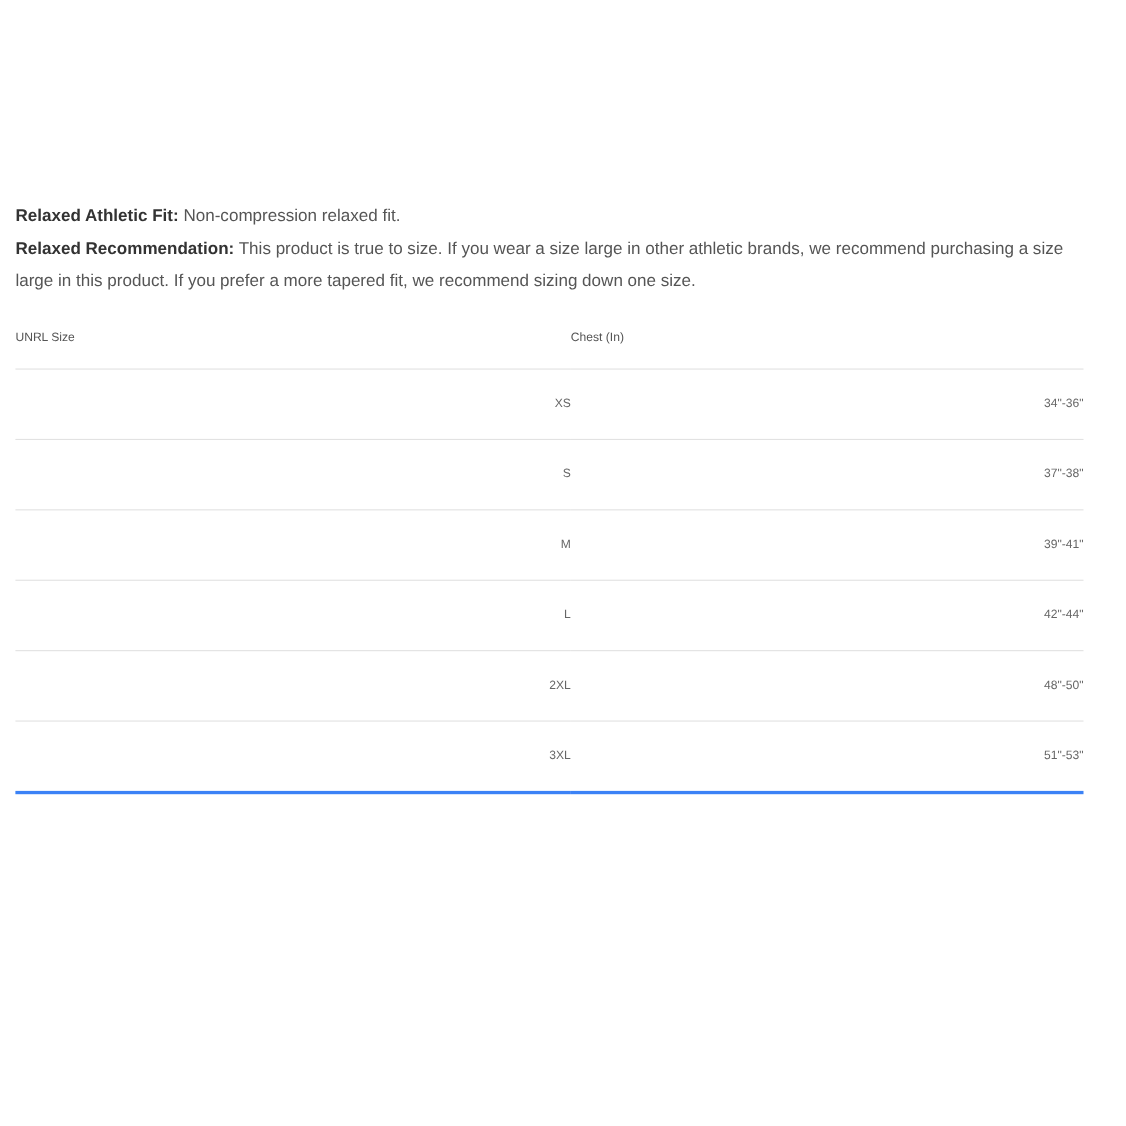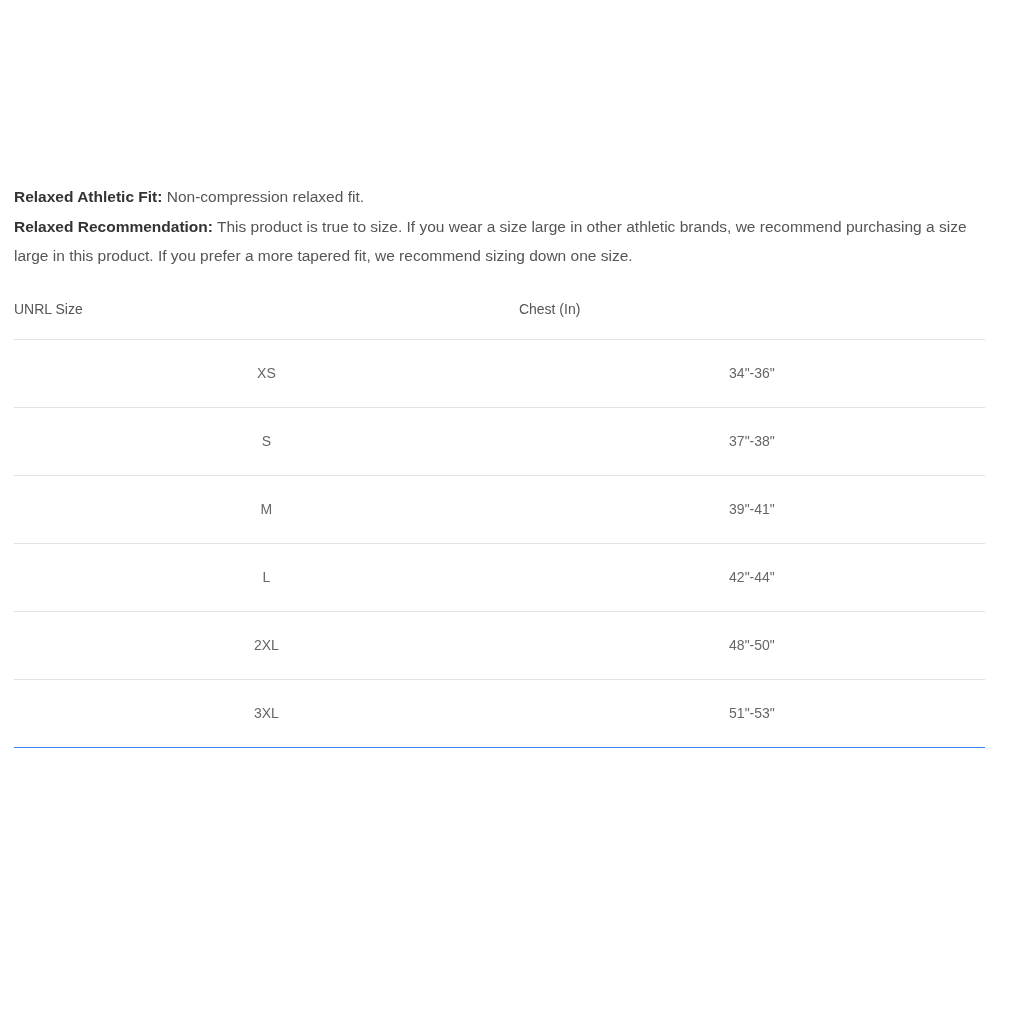"UNRL Size" .sizing-table th { font-size: 14px -> 11px }
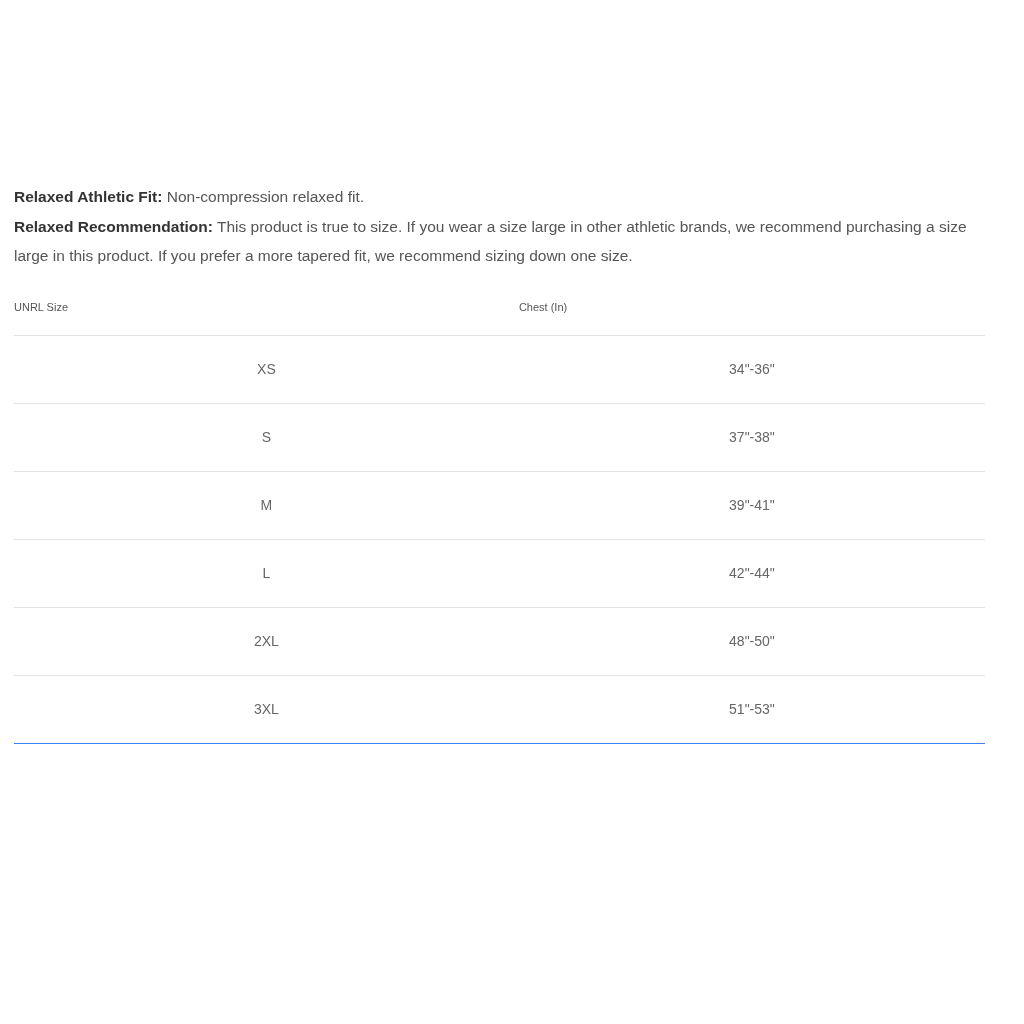"XS" .sizing-table td { font-size: 14px -> 11px; text-align: center -> right }
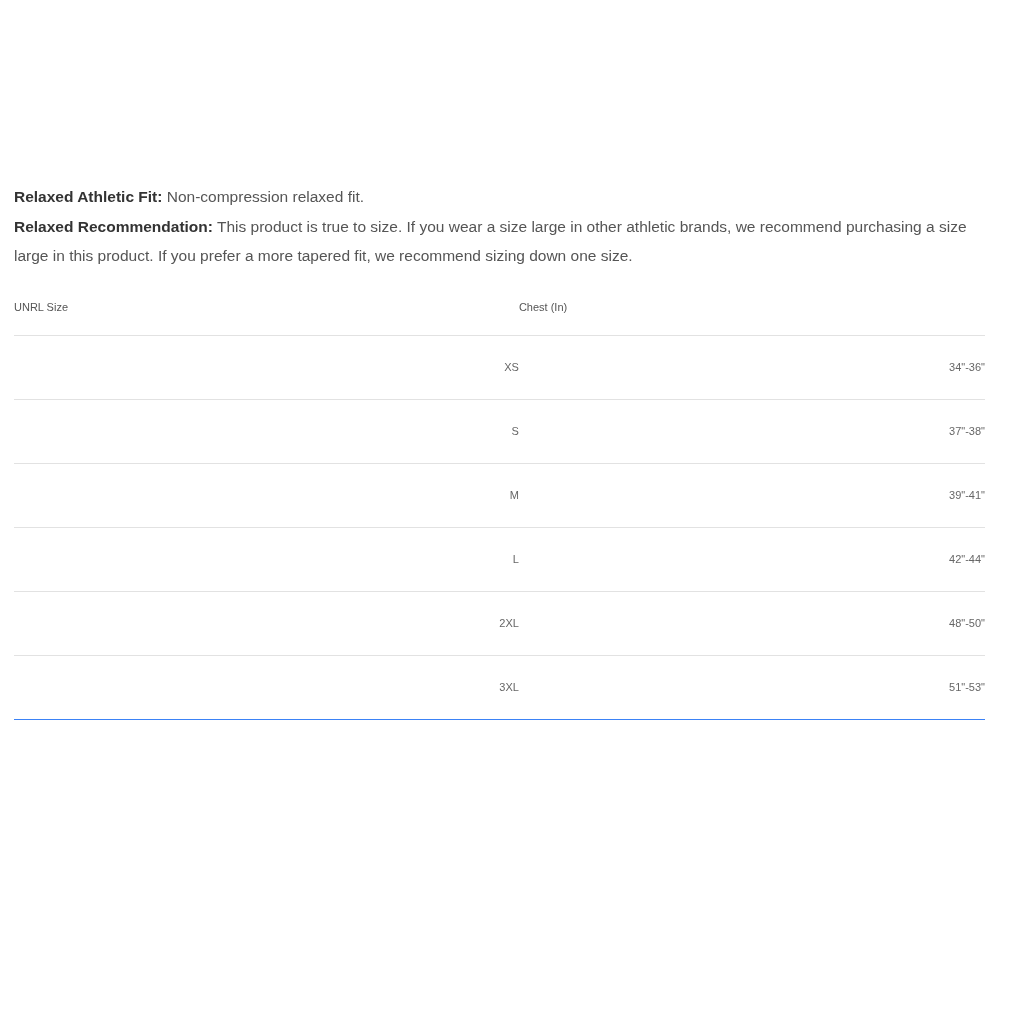"3XL" .sizing-table tr:last-child td { border-bottom: 1px solid #3b82f6 -> 3px solid #3b82f6 }
